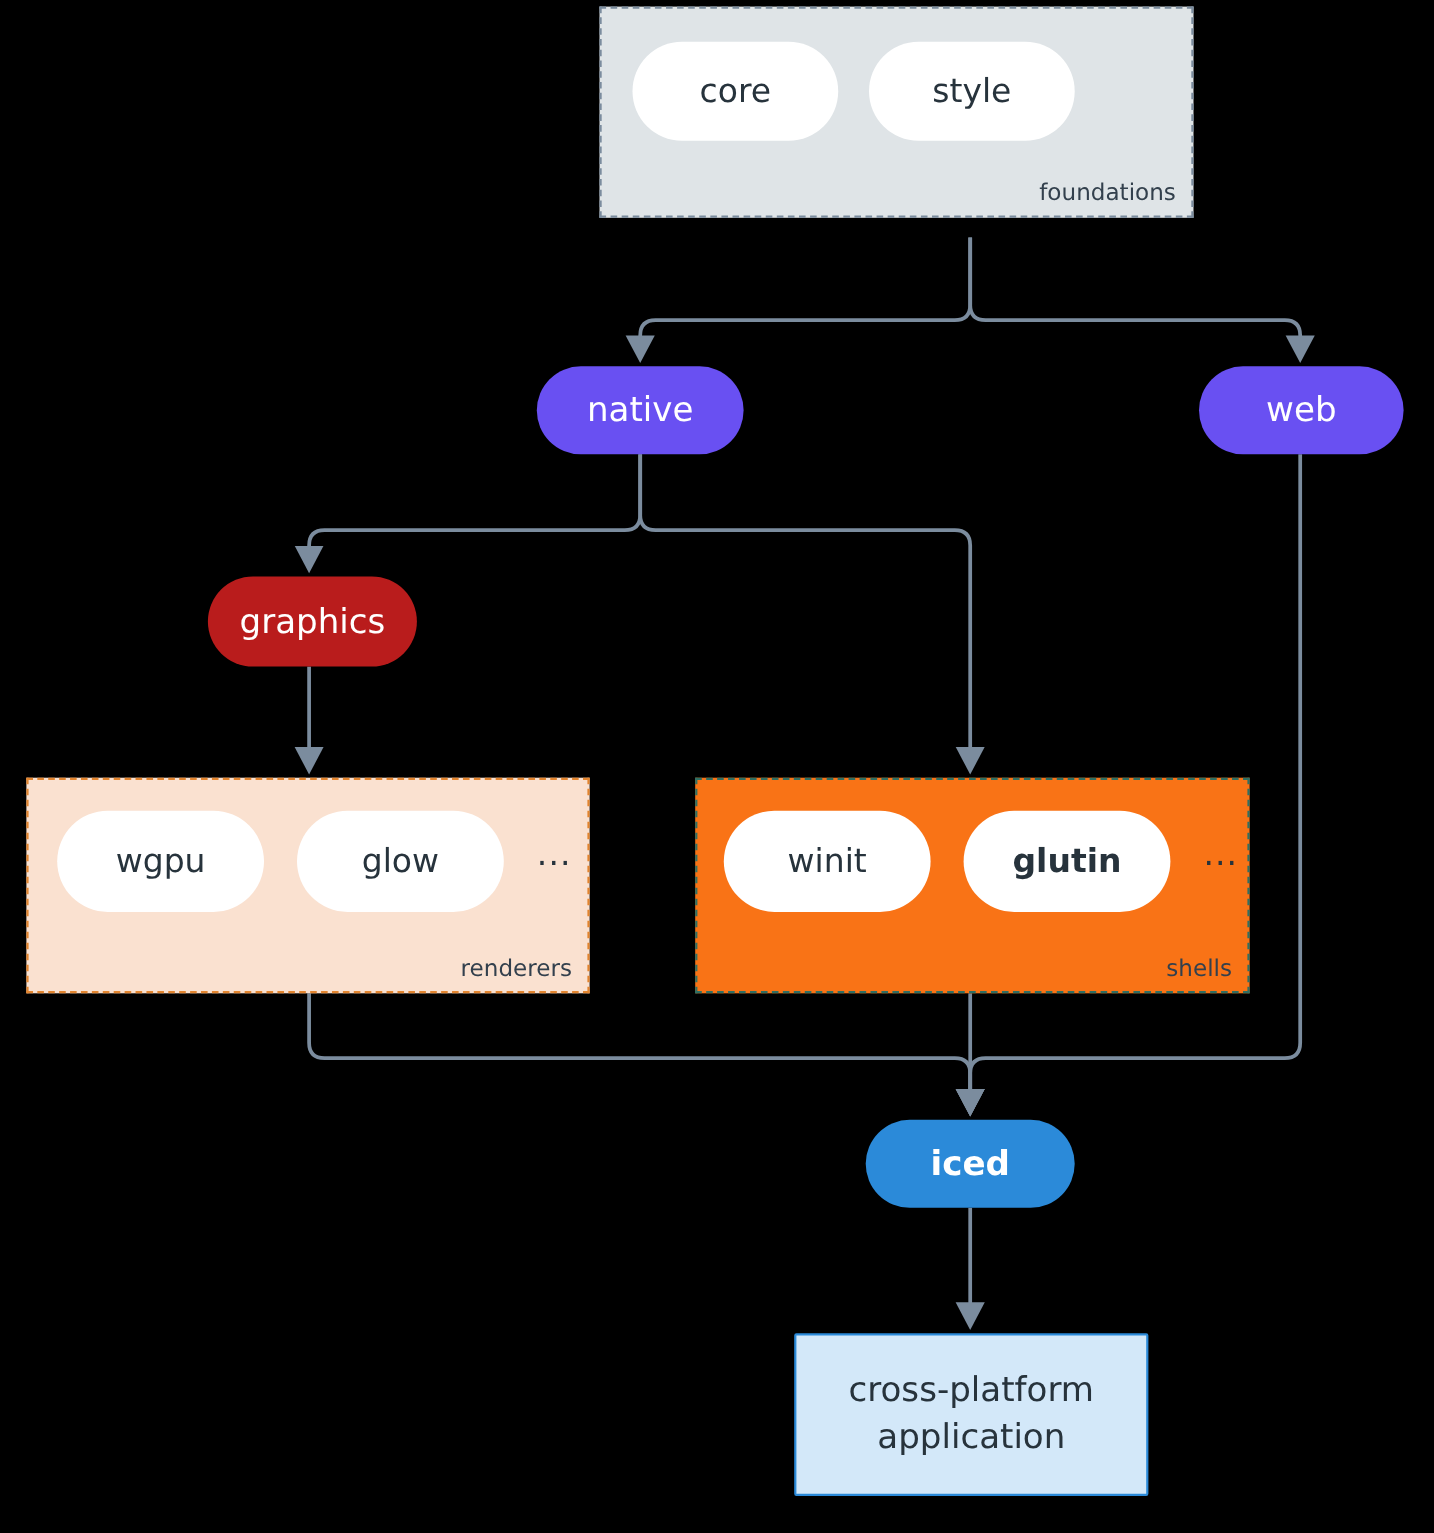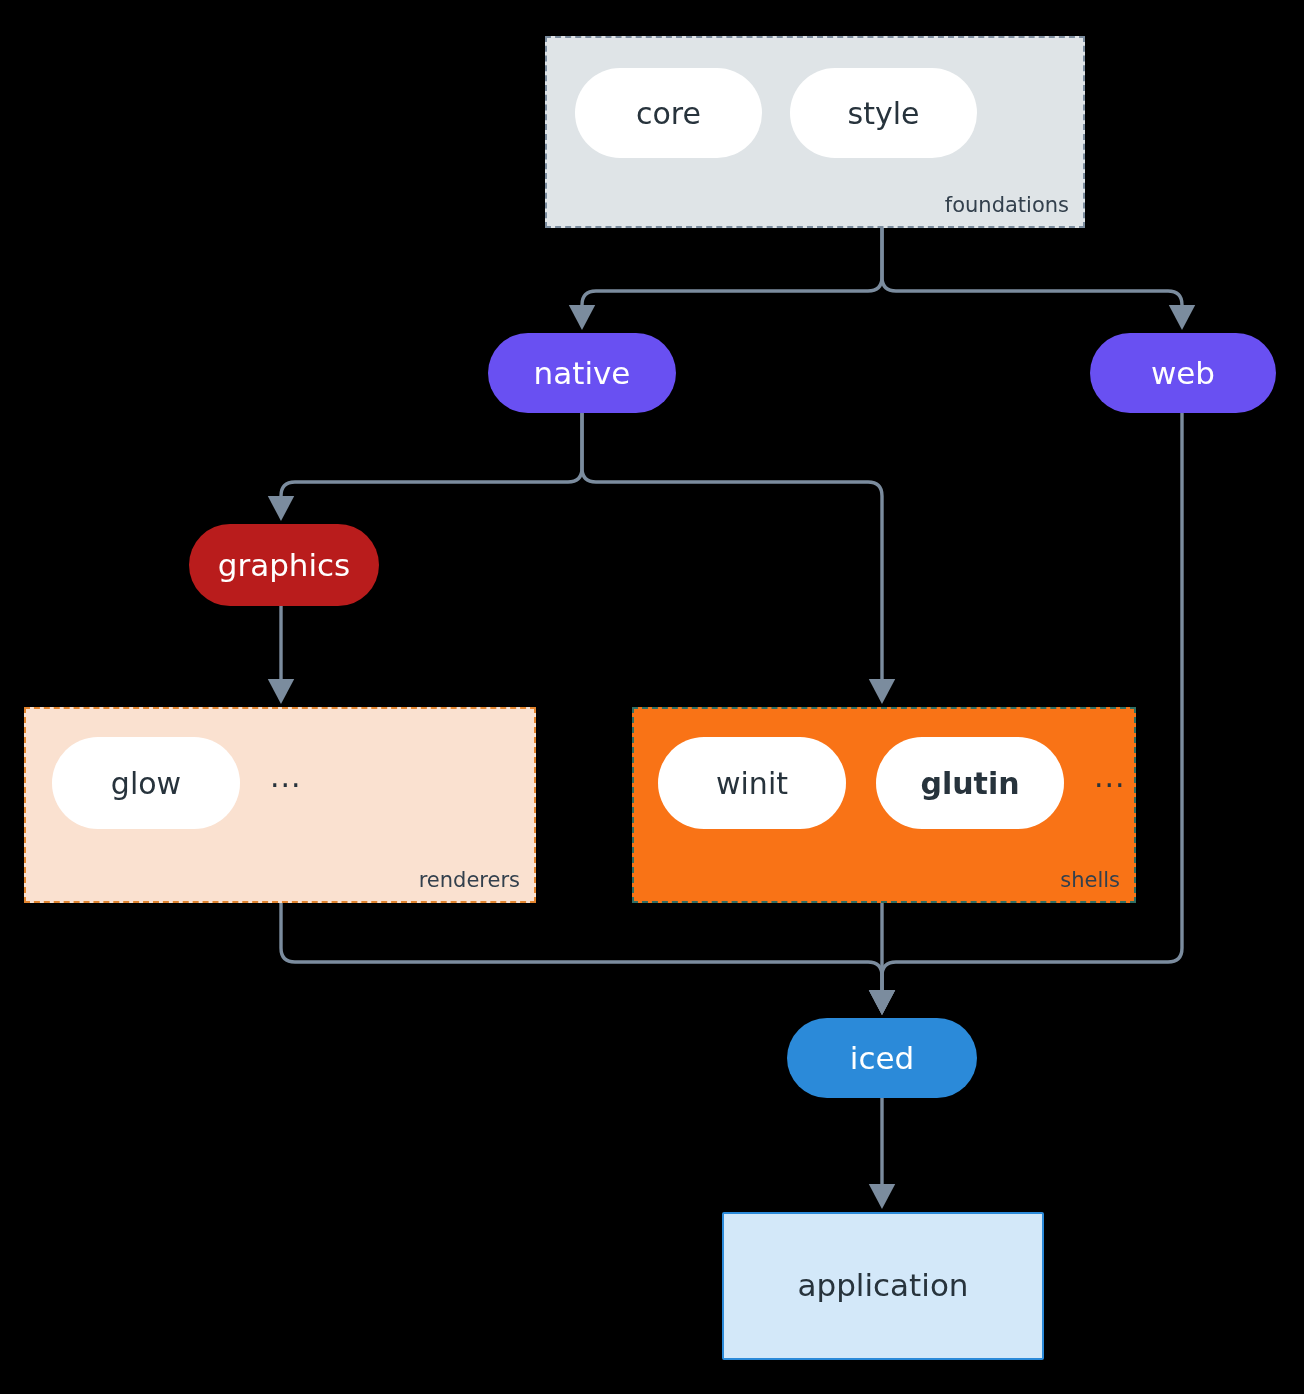"core" #cluster-foundations { top: 36px -> 6px }
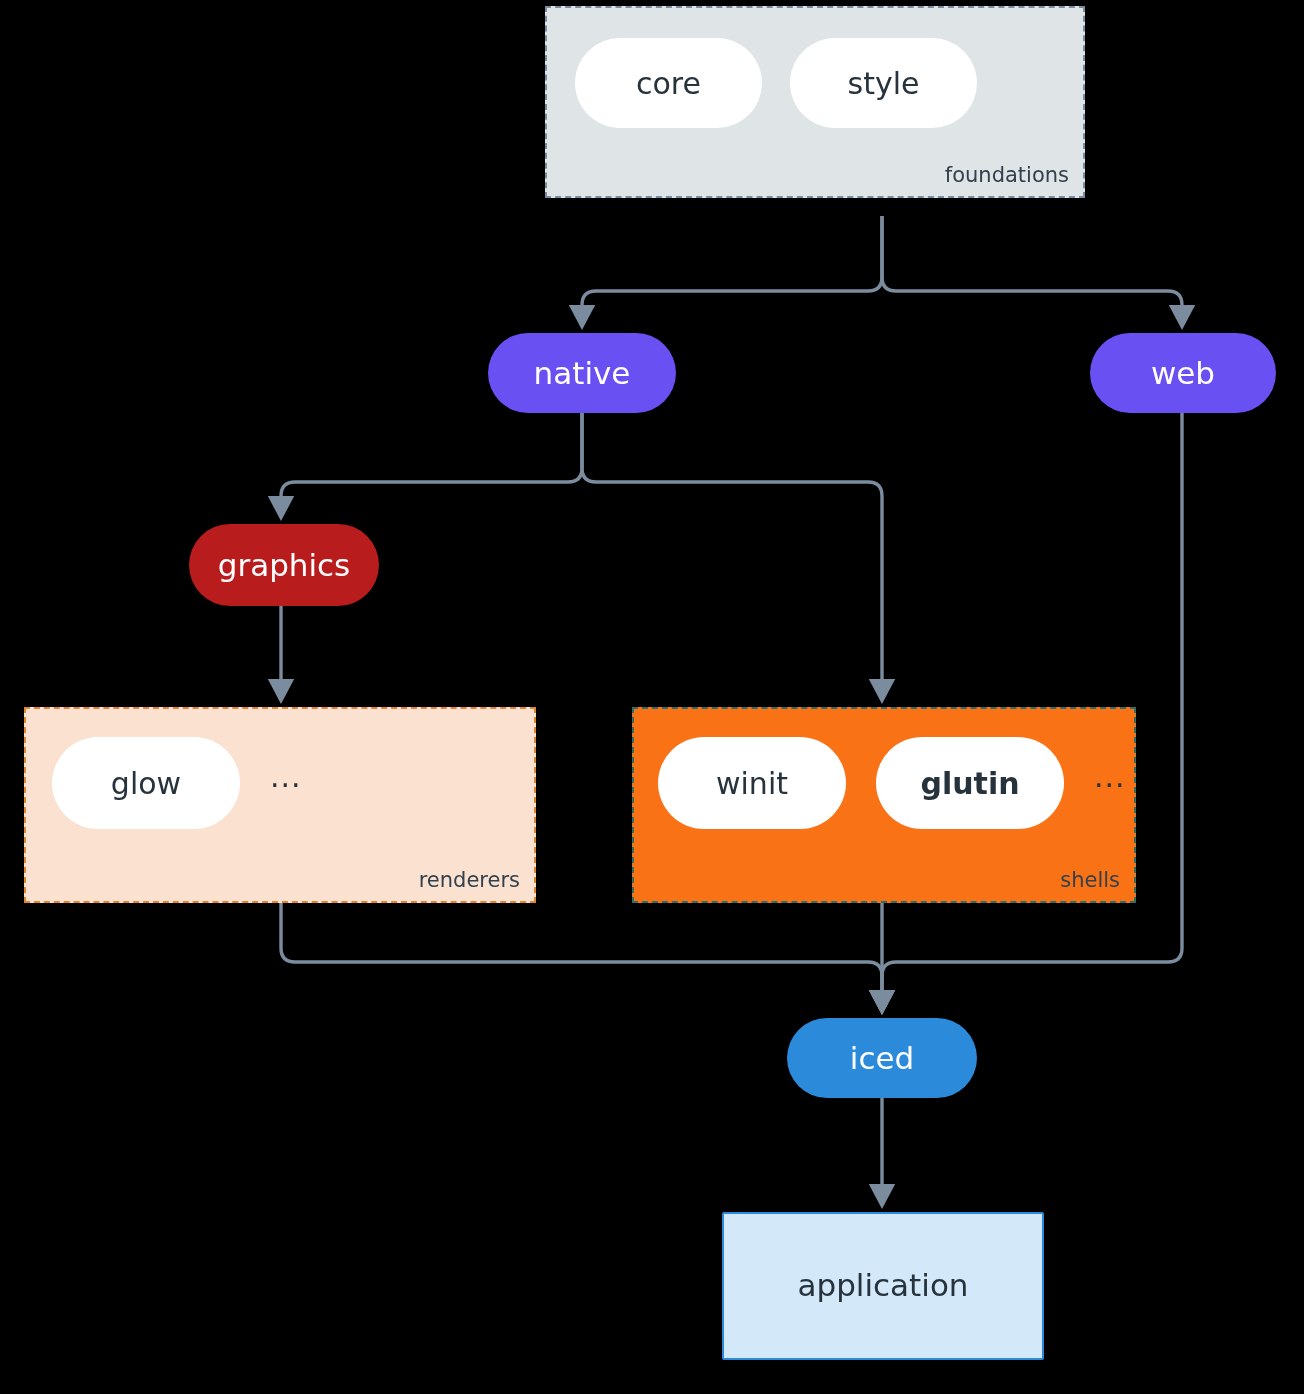"wgpu" div.wpill { html: none -> <div>wgpu</div> }
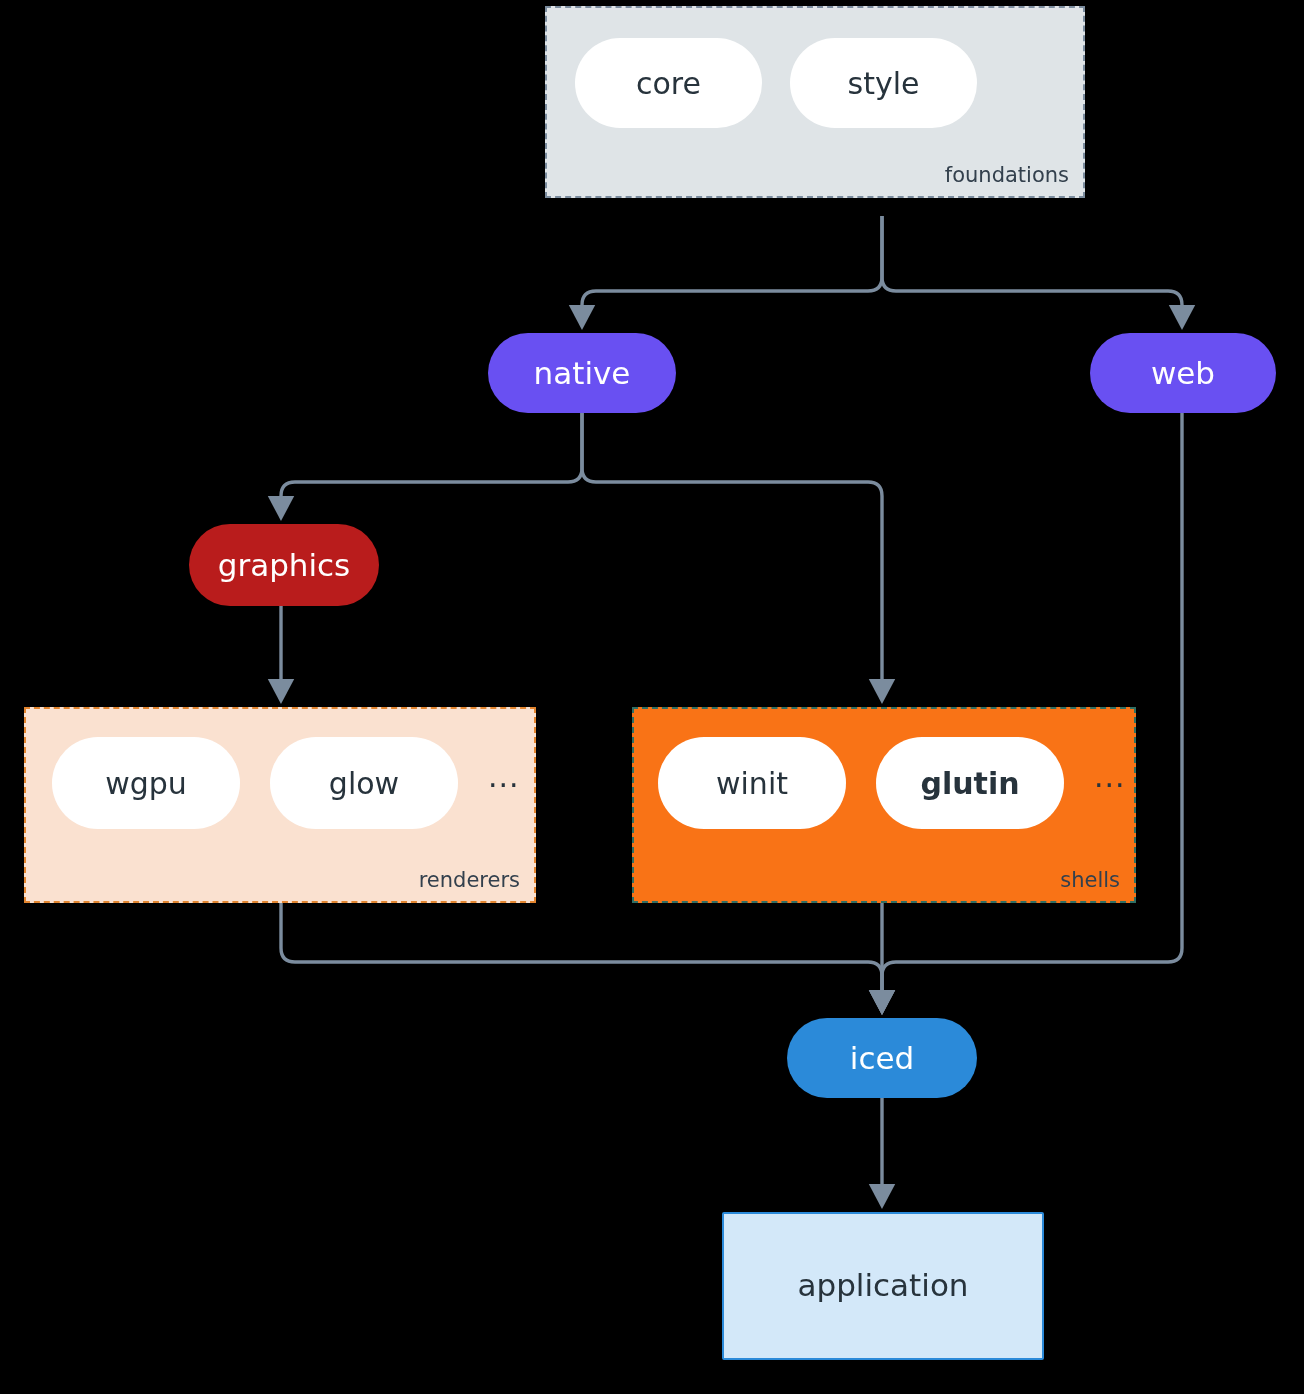"iced" #node-iced { font-weight: none -> bold }
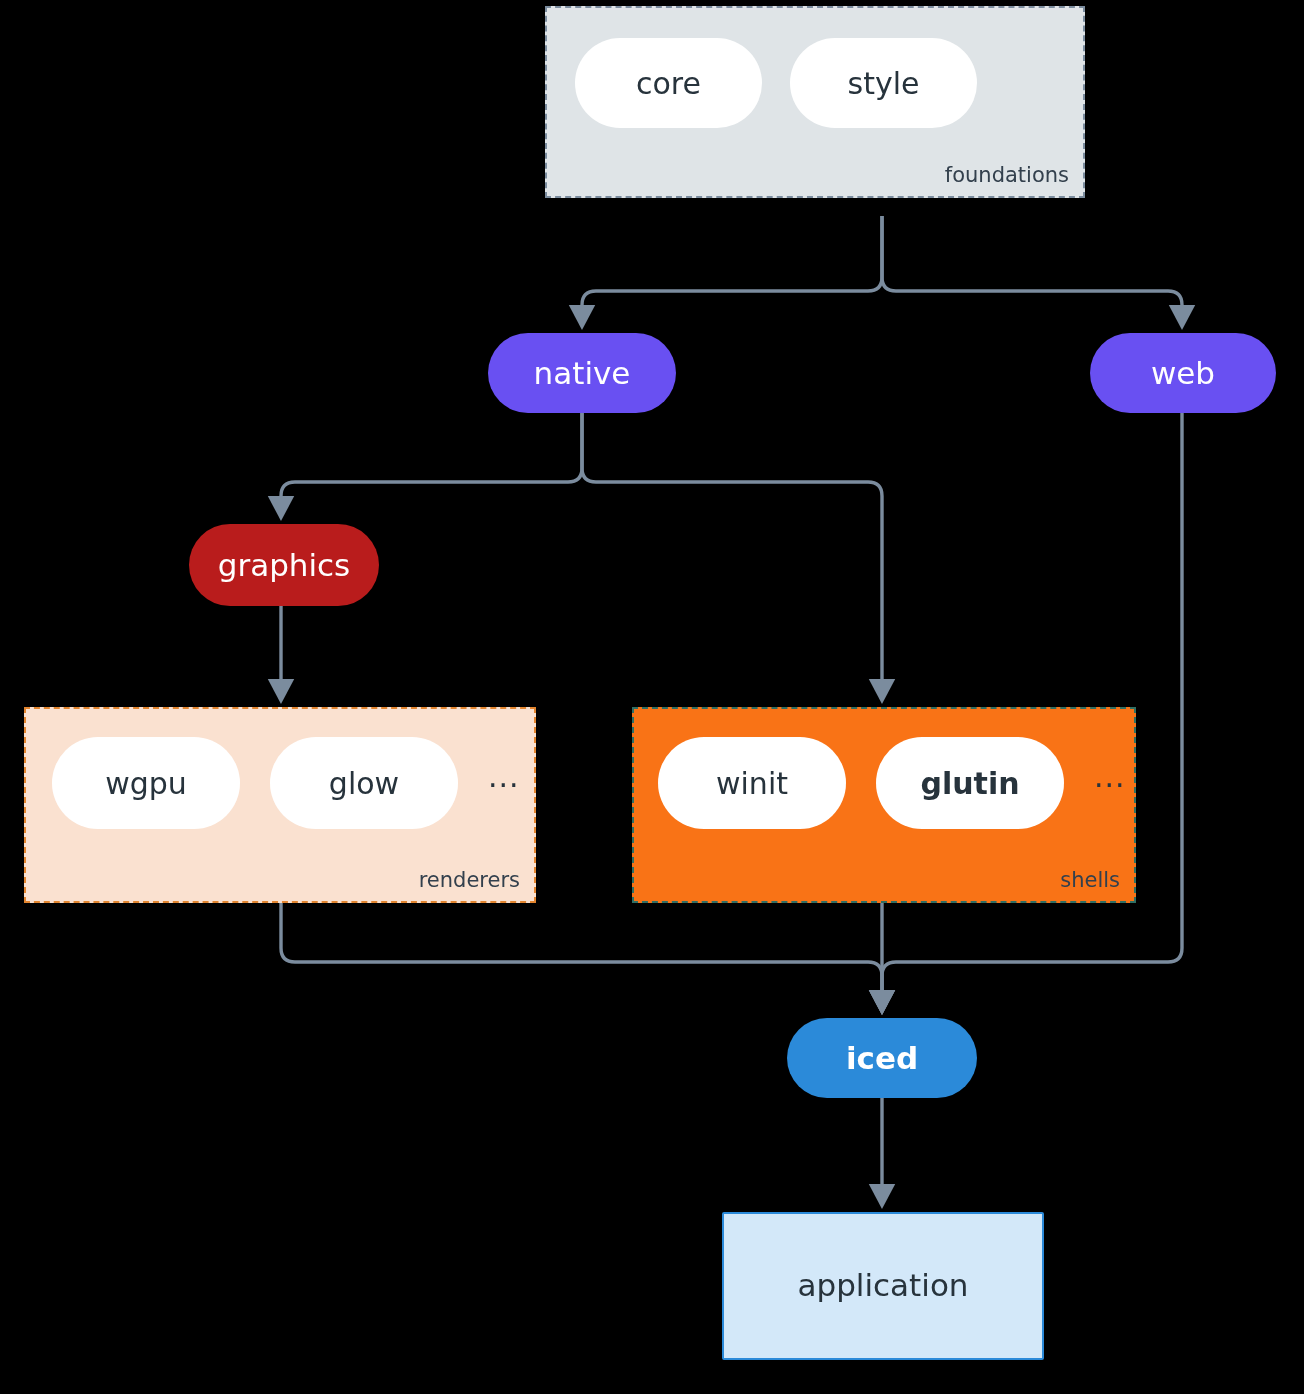"cross-platform" span { html: none -> <span>cross-platform</span> }
